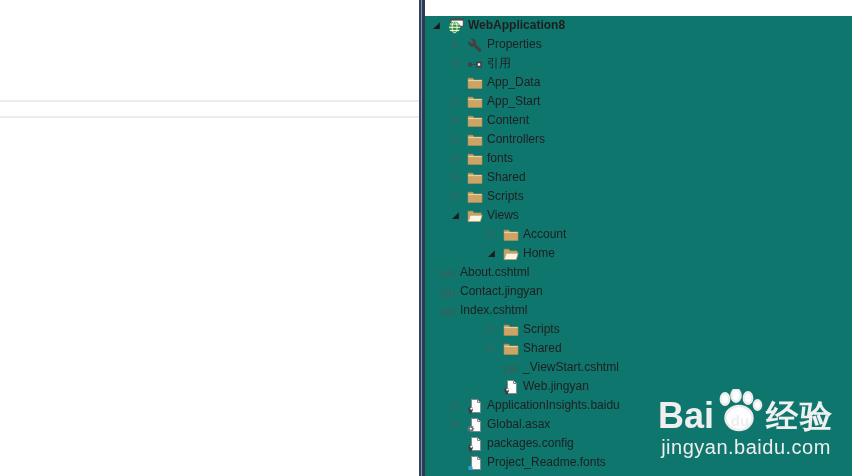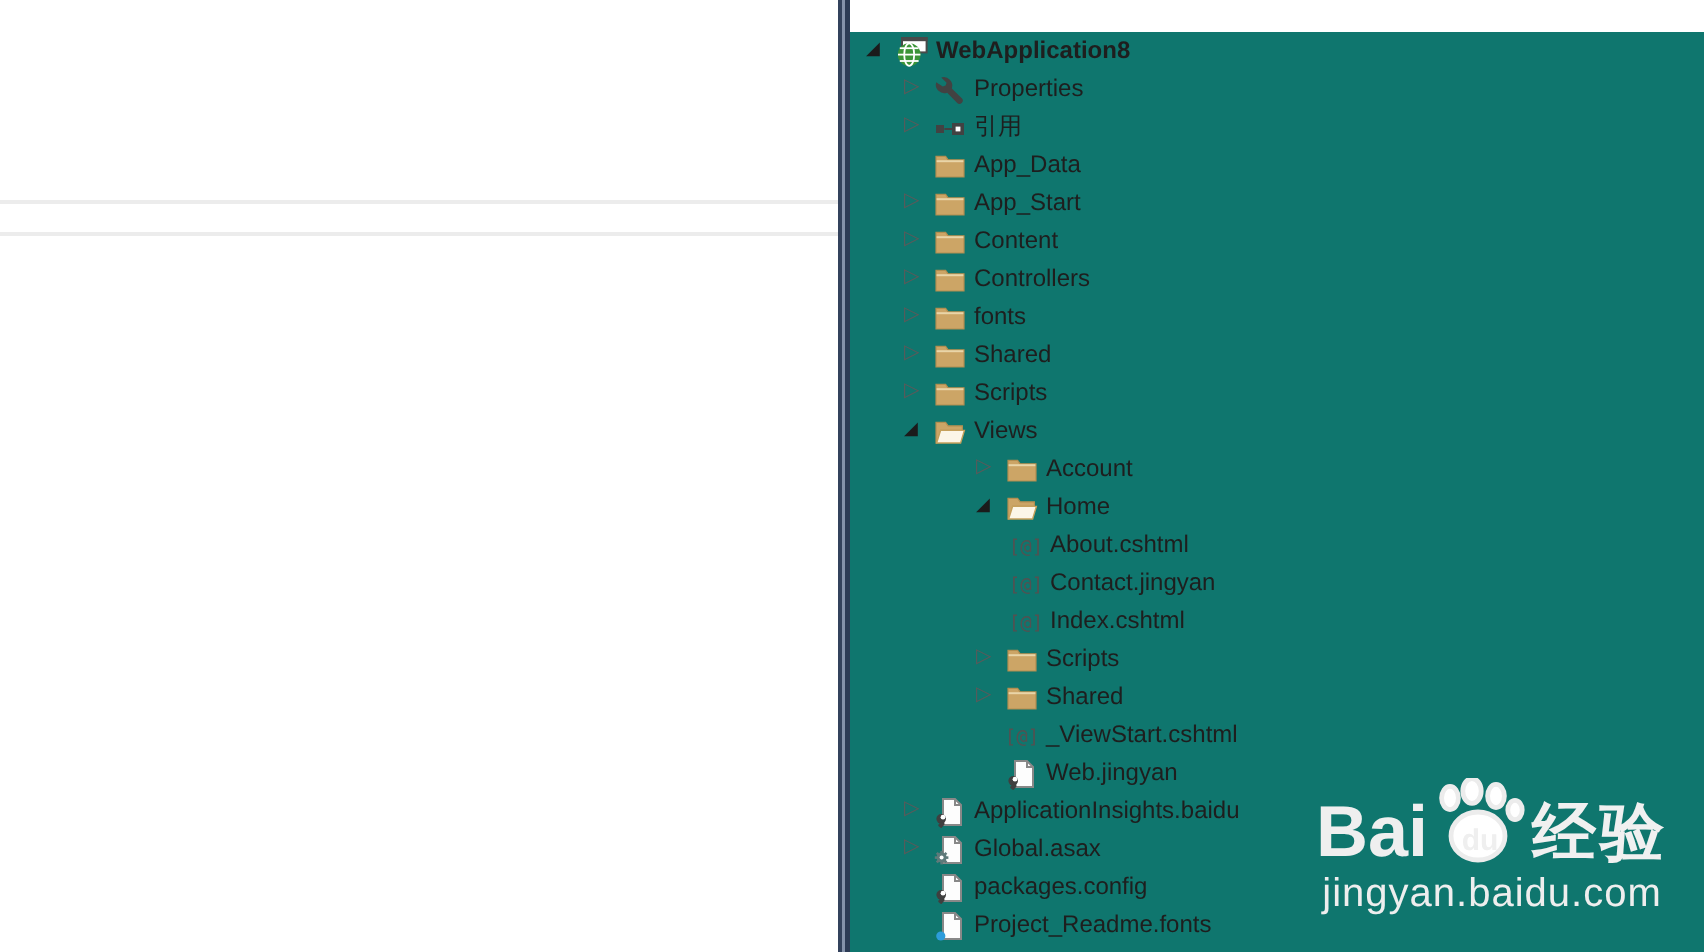"About.cshtml" .lvl3 { padding-left: 65px -> none }
